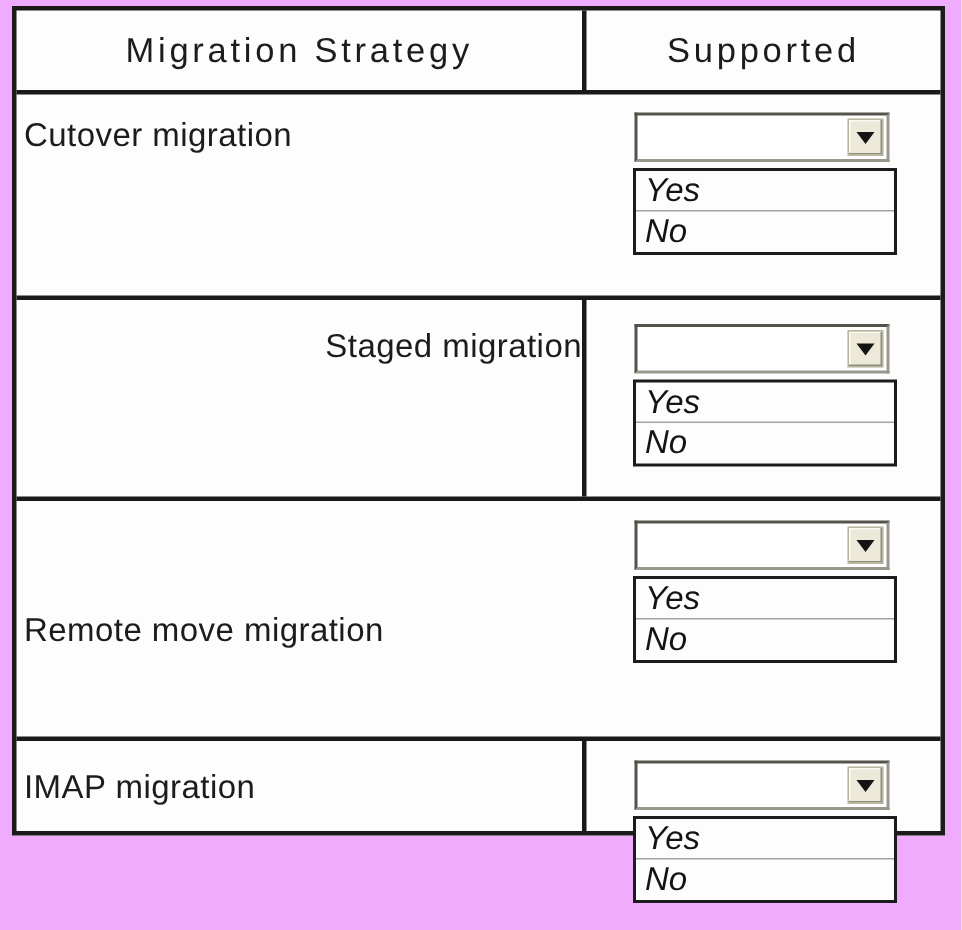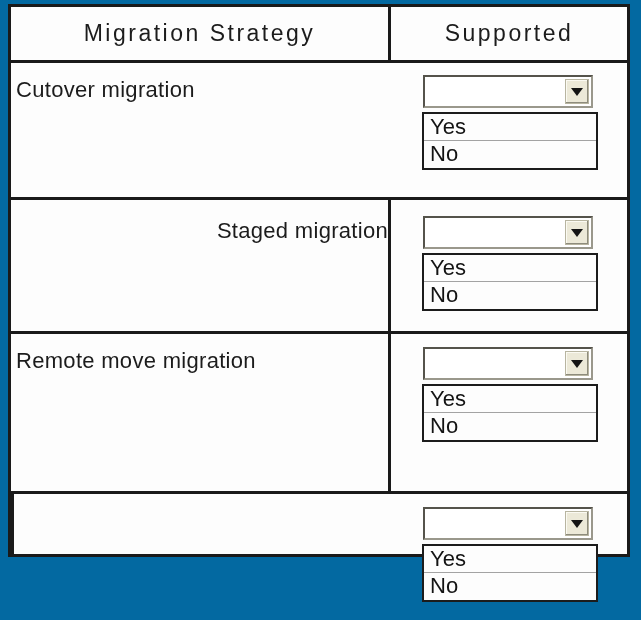"Migration Strategy" .stage { background: #0369a1 -> #f0abfc }
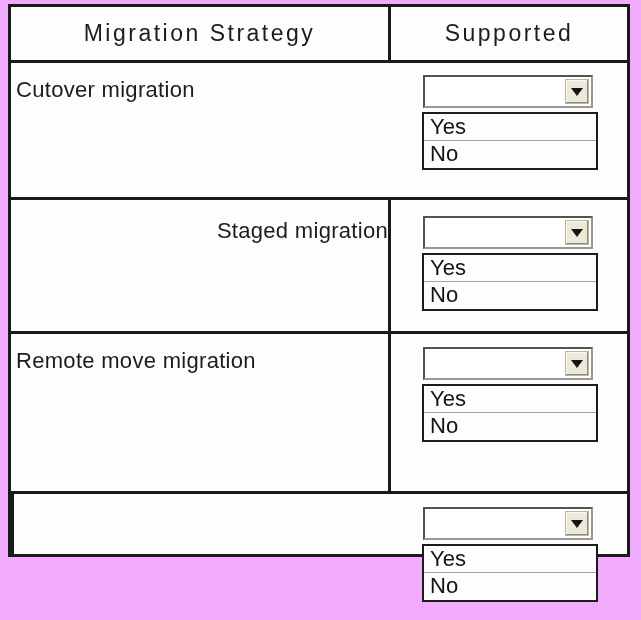"Yes" .opt { font-style: none -> italic }
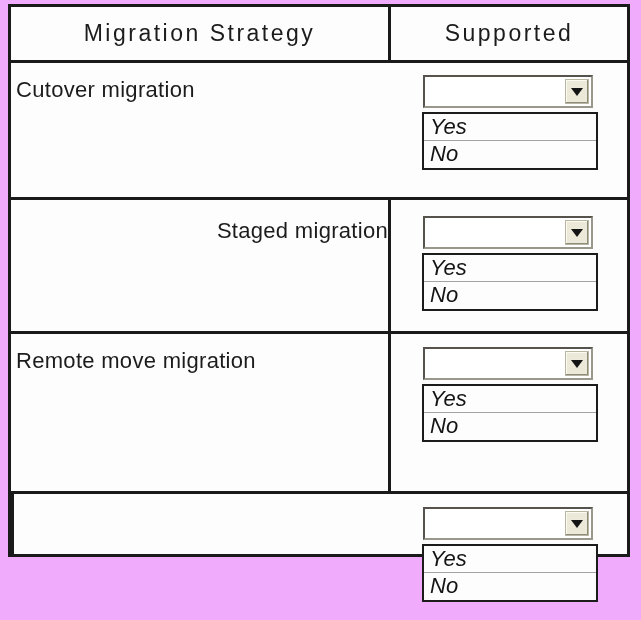"Remote move migration" .r3 { align-items: none -> center }
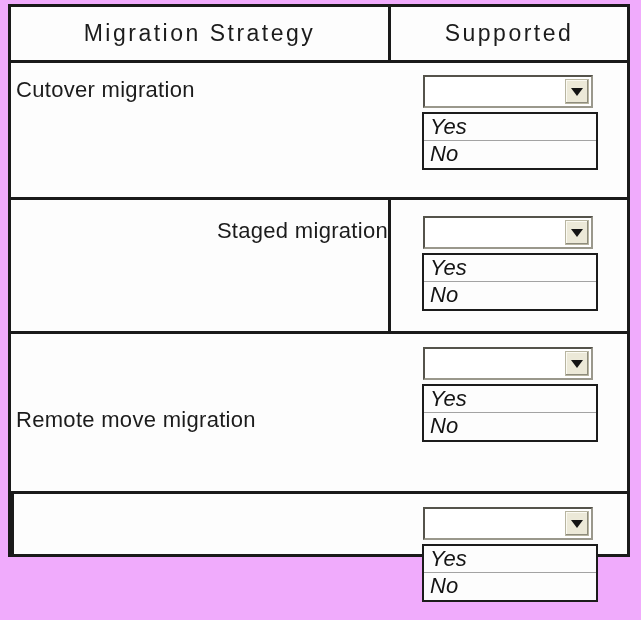"IMAP migration" div.c1 { html: none -> <div>IMAP migration</div> }
